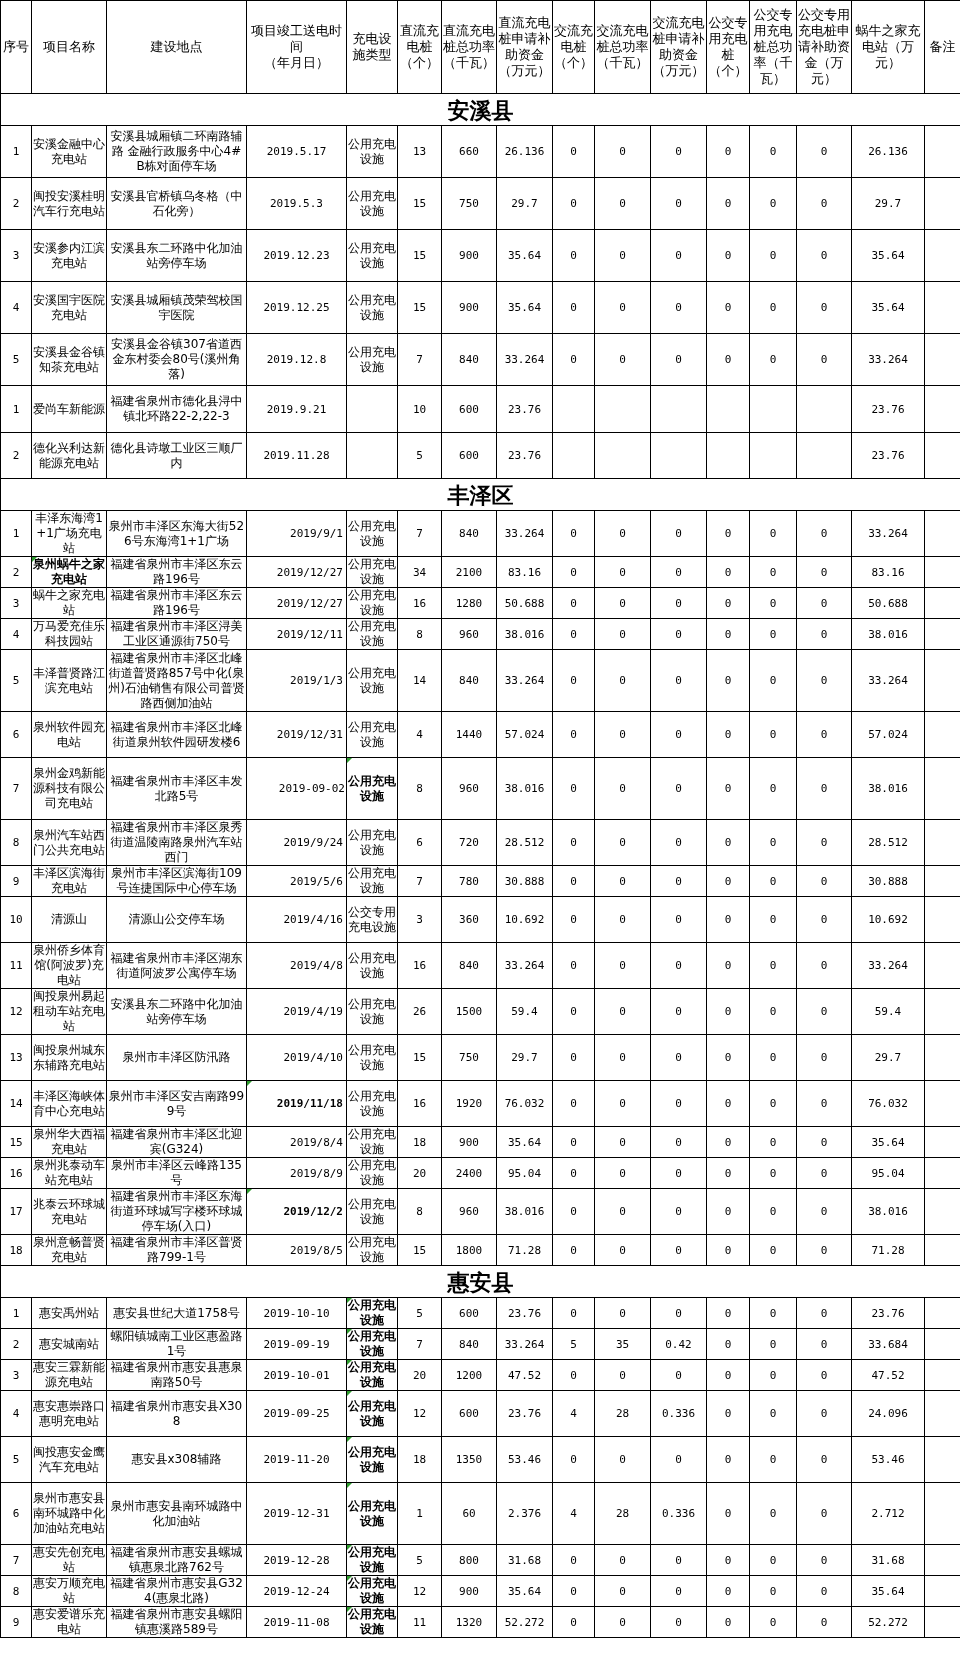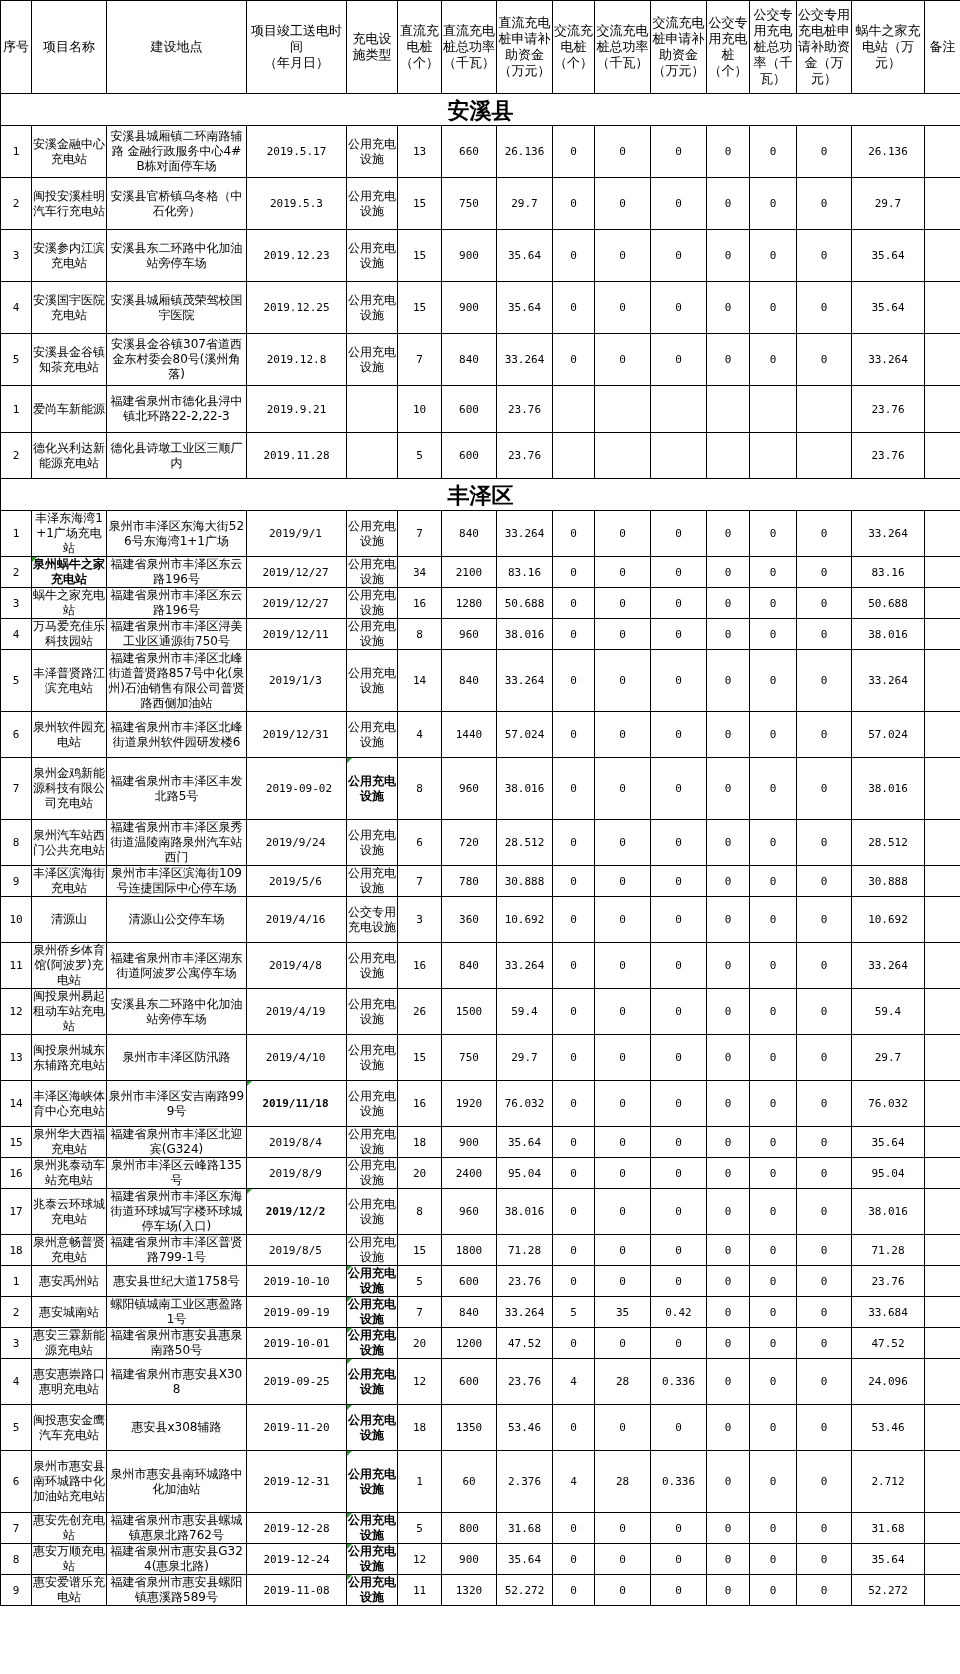"2019/9/1" td.date-r { text-align: center -> right }
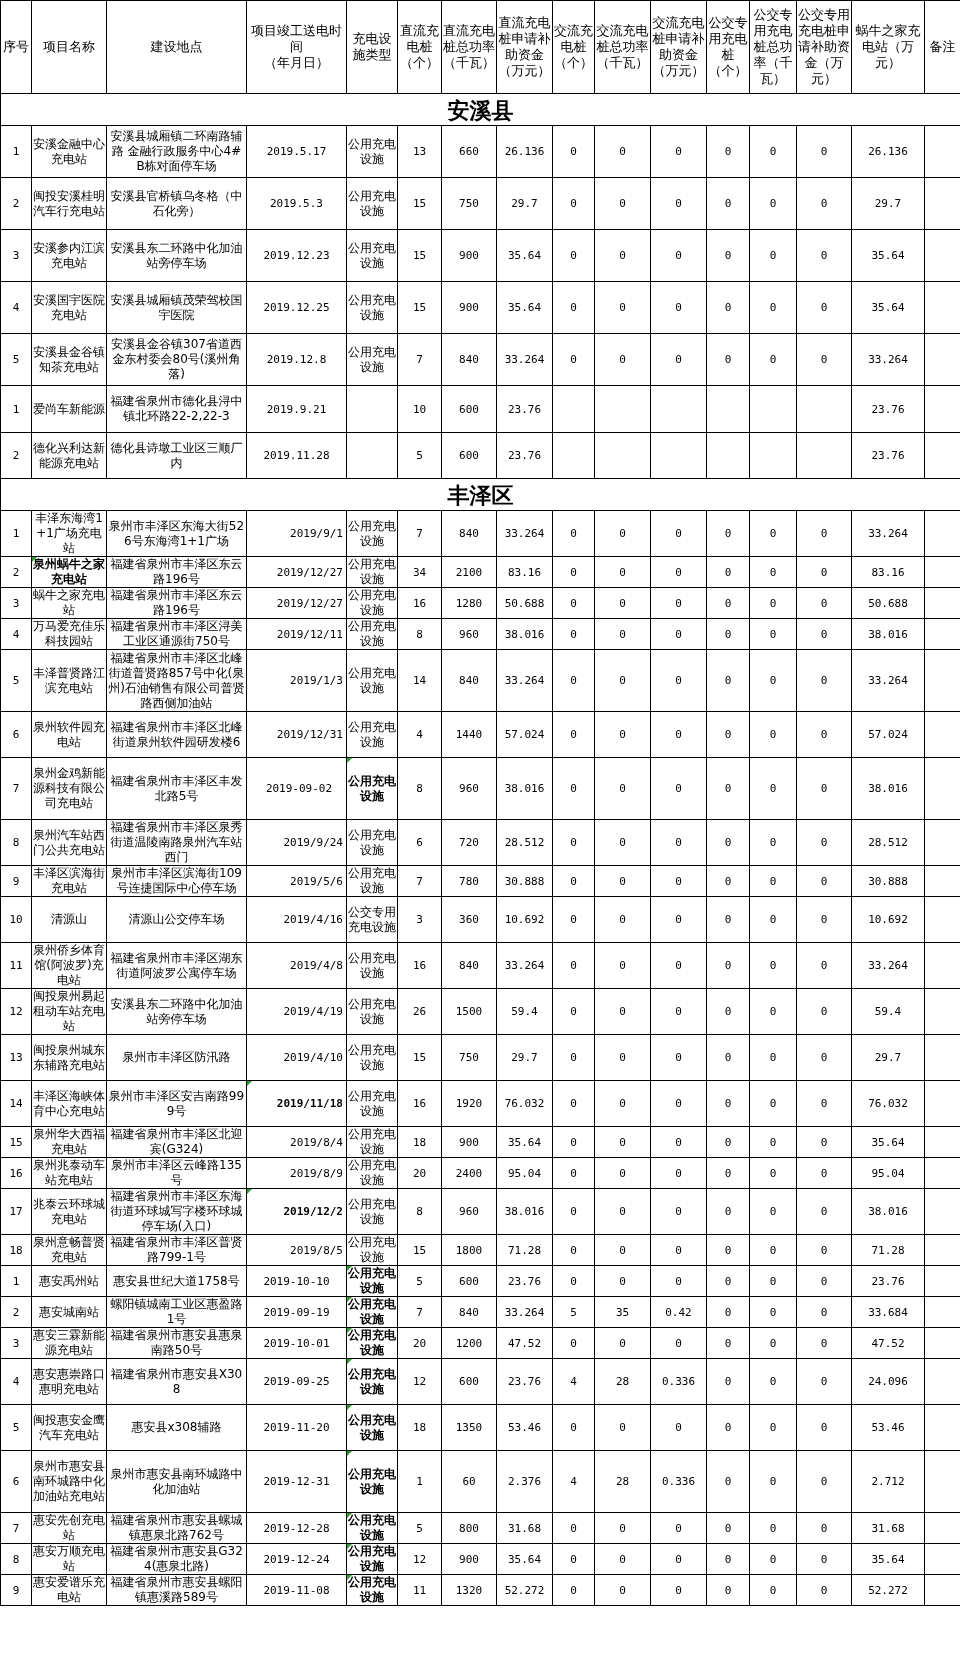"2019-09-02" td.date-l { text-align: center -> right }
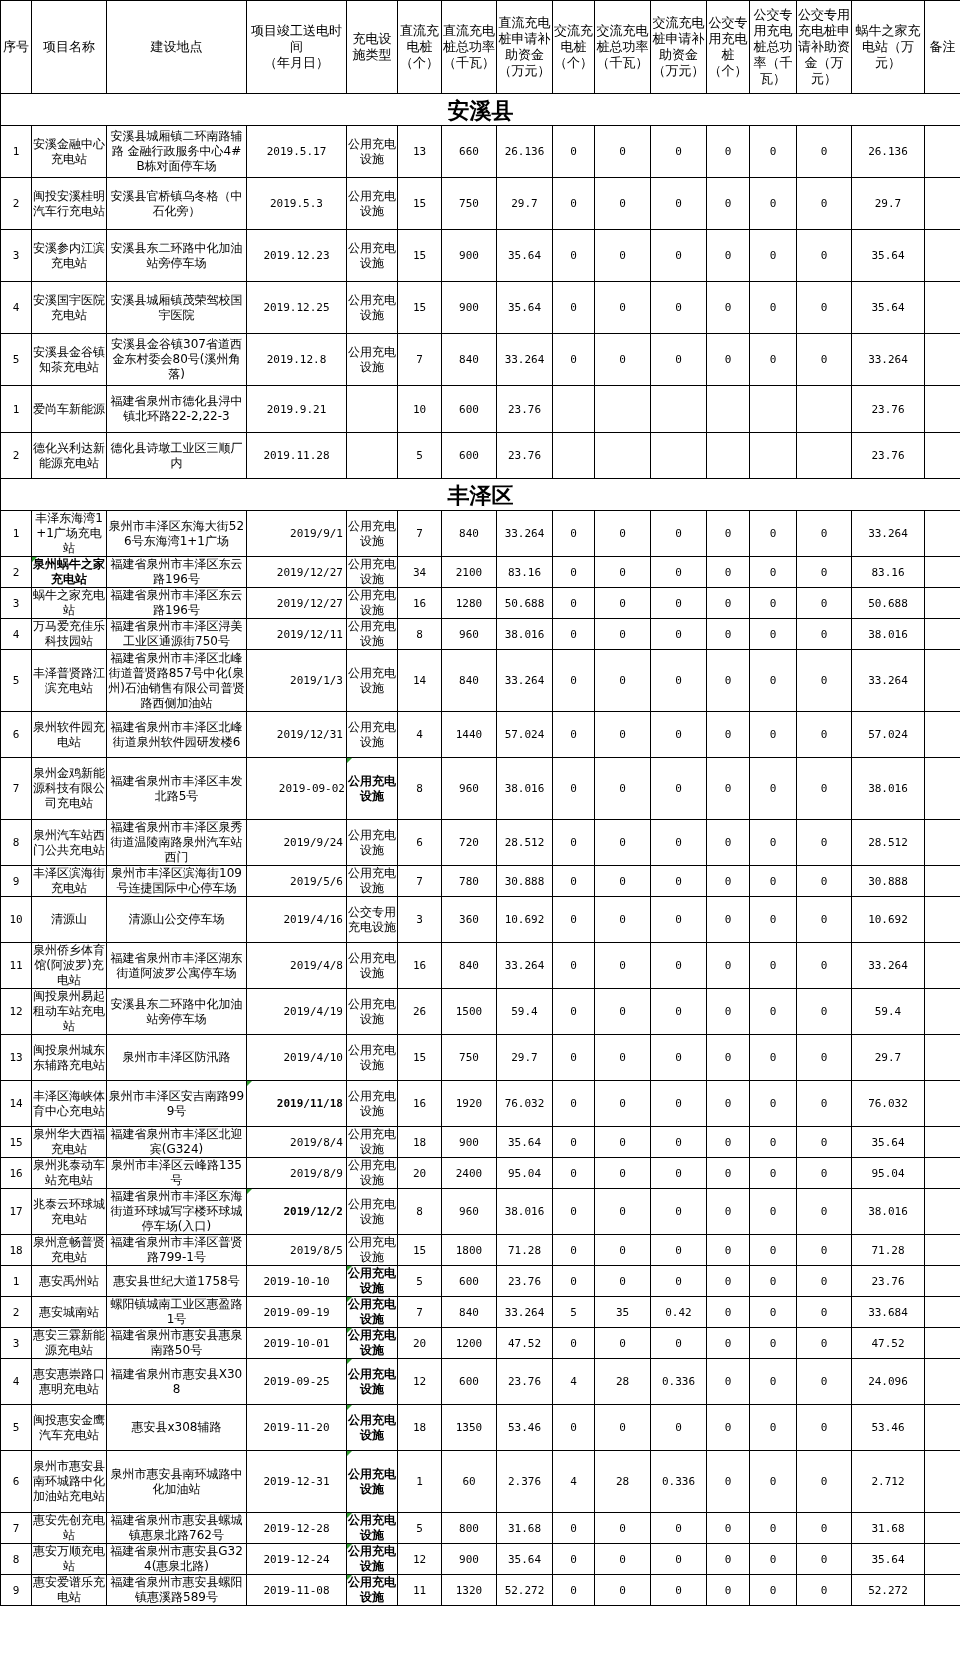"惠安县" tr.section { html: none -> <tr> <td>惠安县</td> </tr> }
